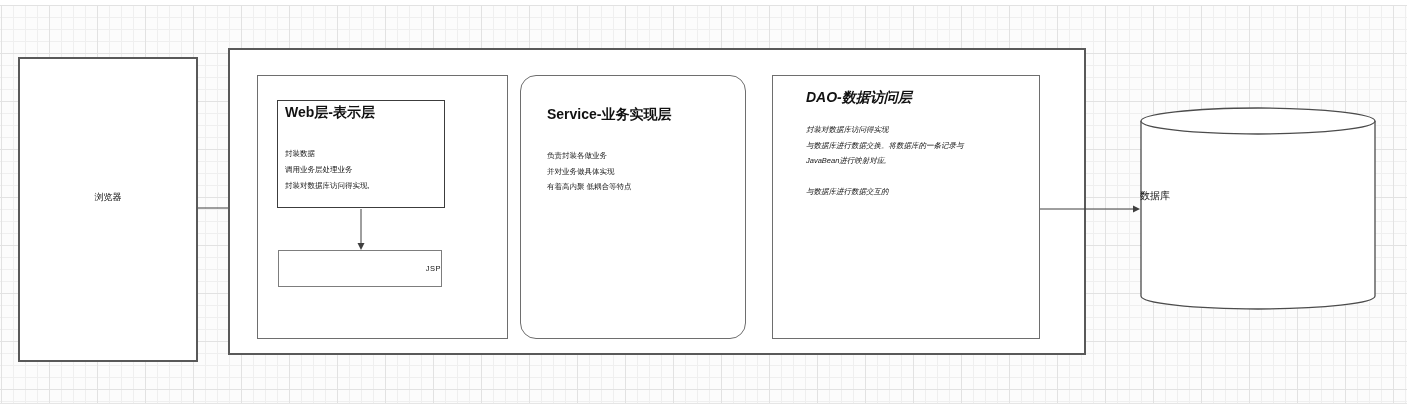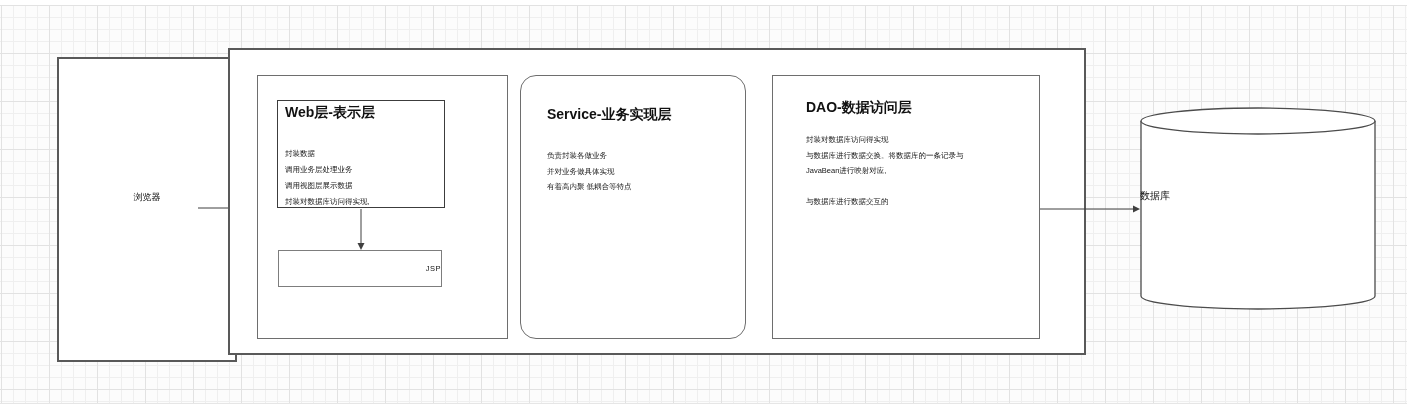"DAO-数据访问层" .col-dao { font-style: none -> italic; padding: 23px 10px 0 33px -> 13px 10px 0 33px }
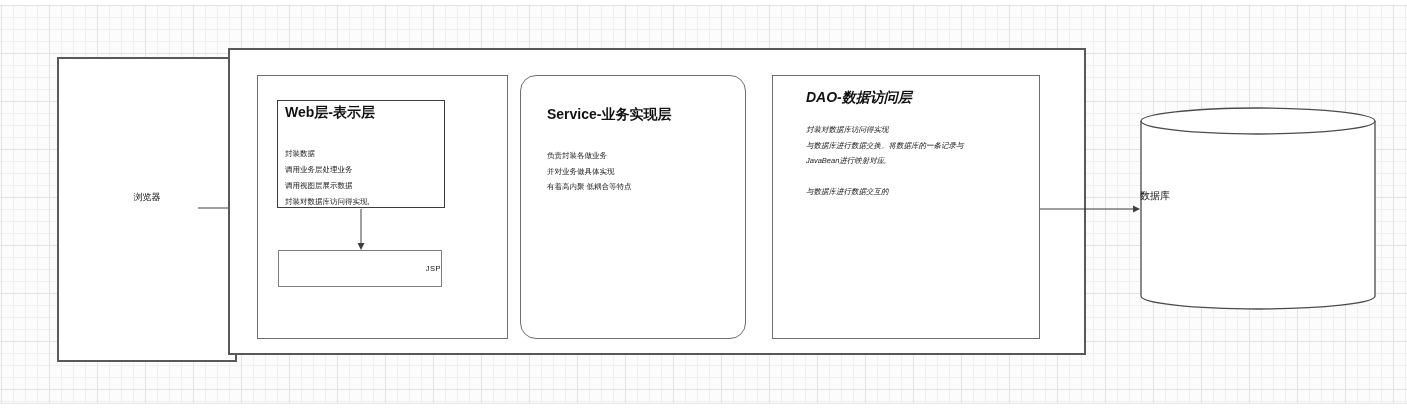"调用视图层展示数据" div.note-line { html: <div>调用视图层展示数据</div> -> none }
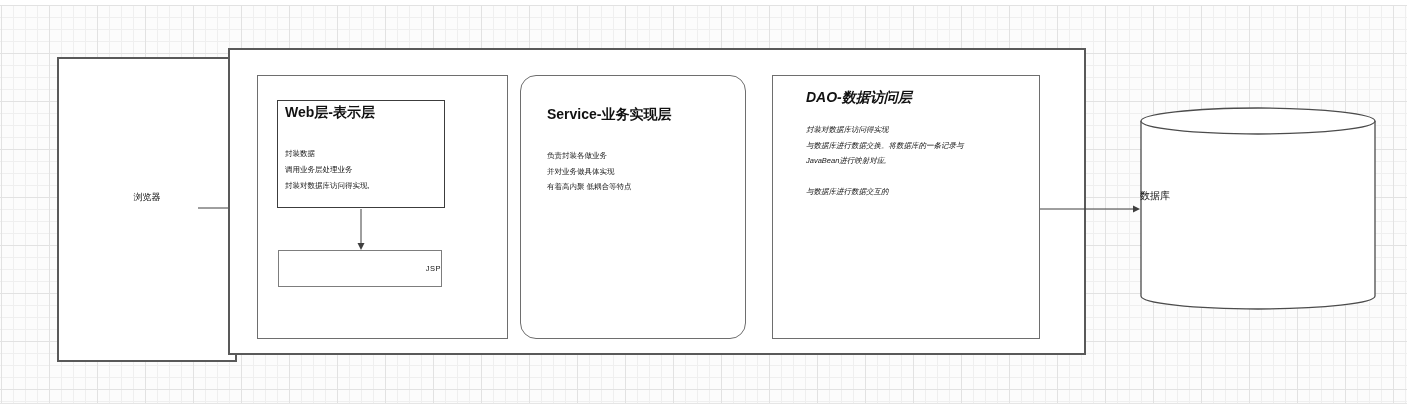"浏览器" .browser-box { margin-left: 39px -> none }
